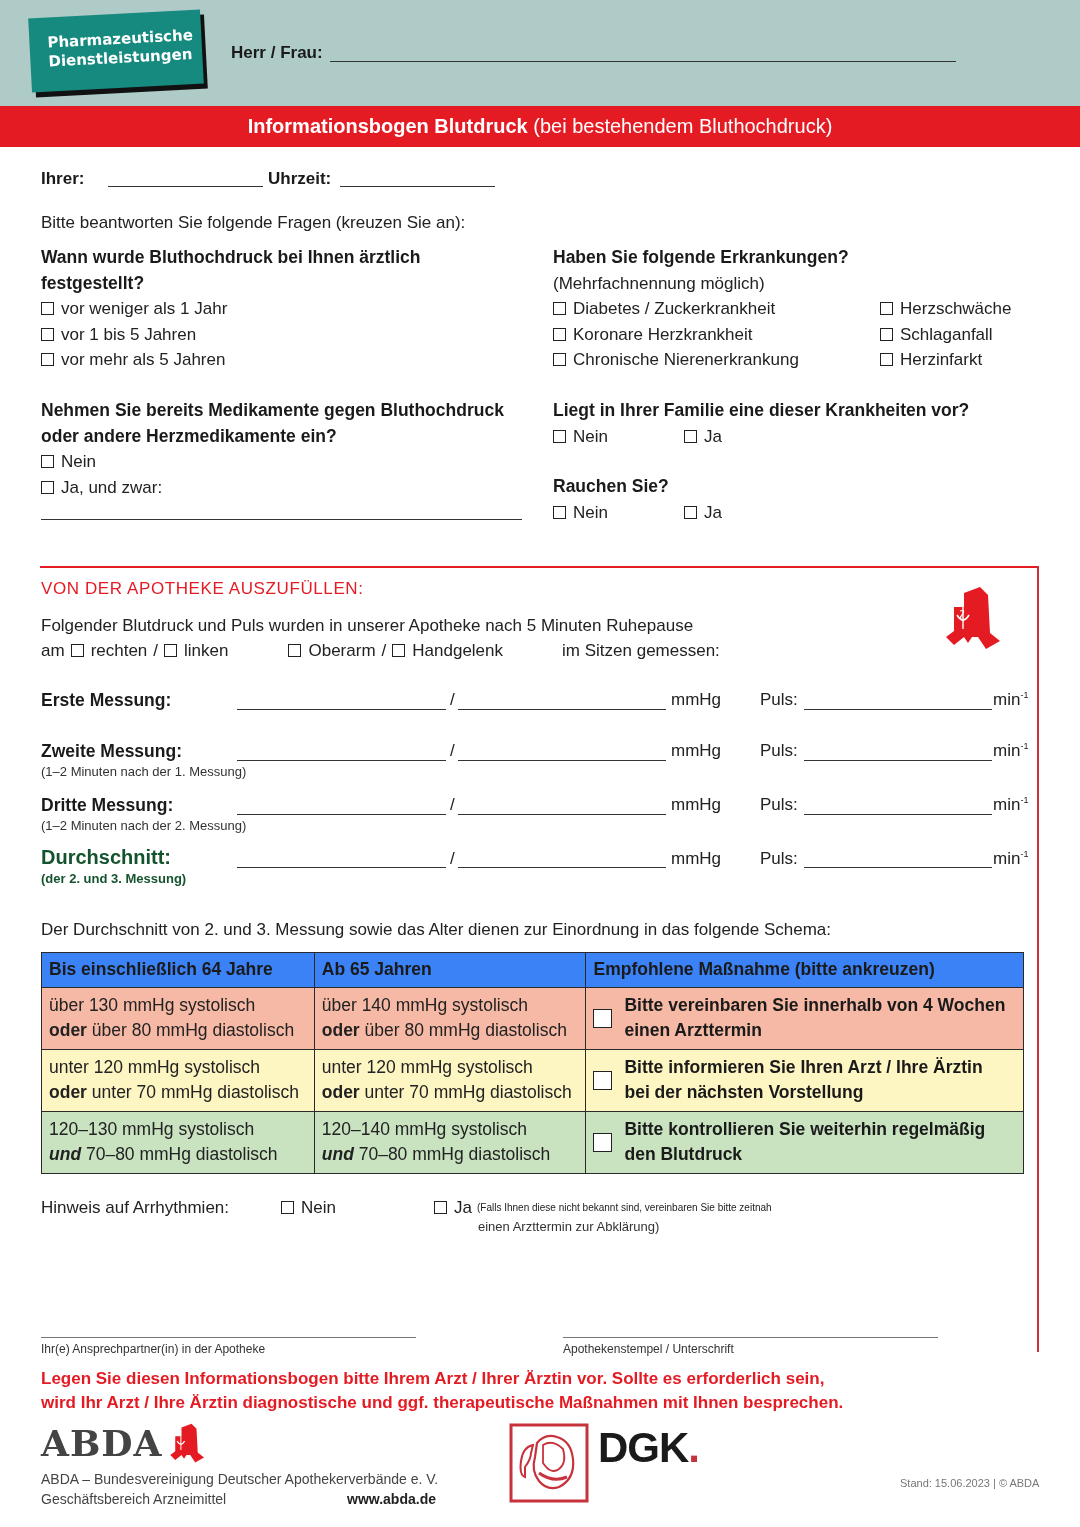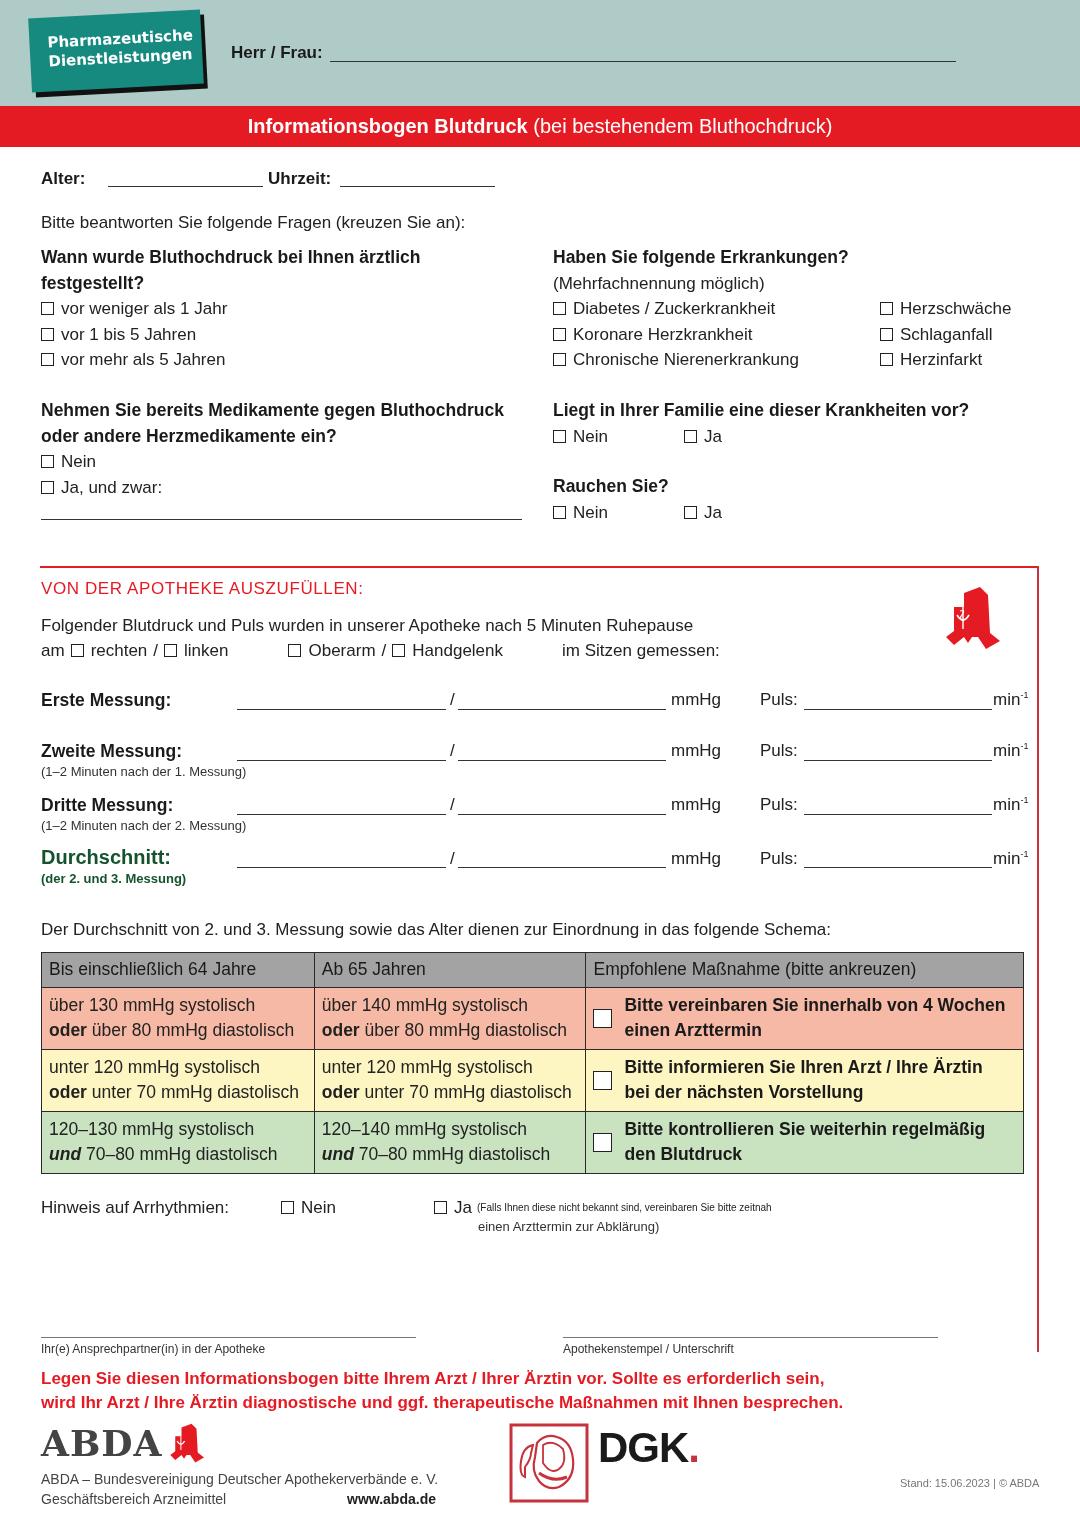"Alter:" div.abs { text: Alter -> Ihrer }
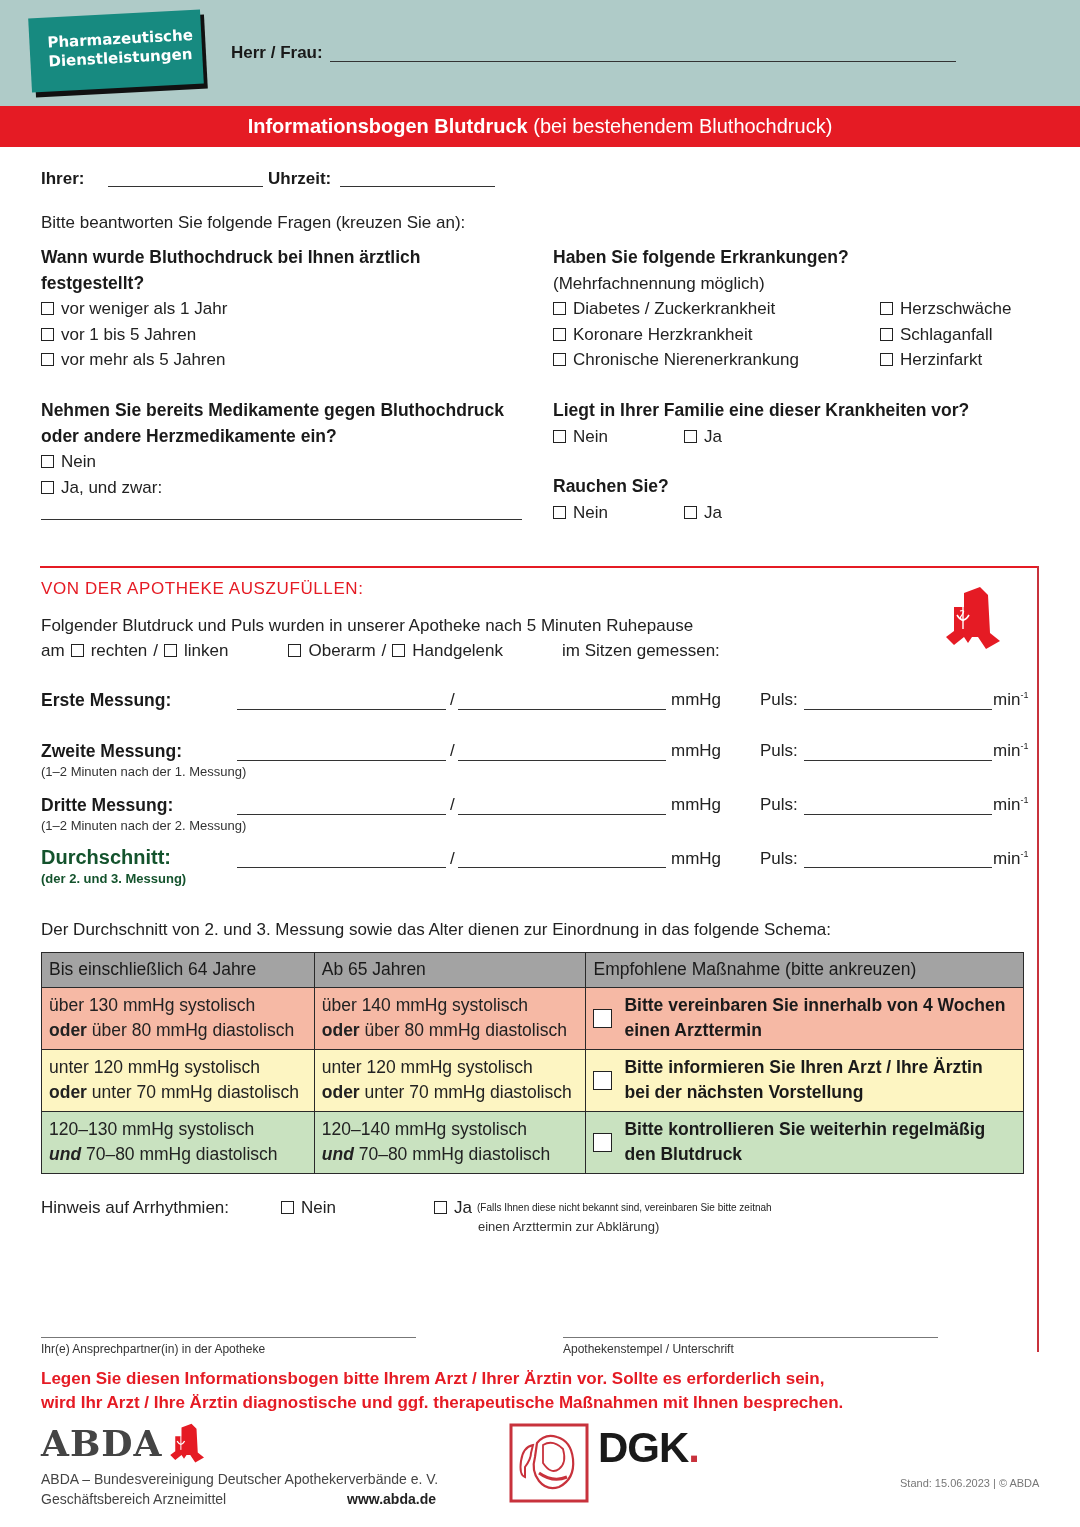"Bis einschließlich 64 Jahre" table.scheme th { background: #a3a3a3 -> #3b82f6; font-weight: normal -> bold }
